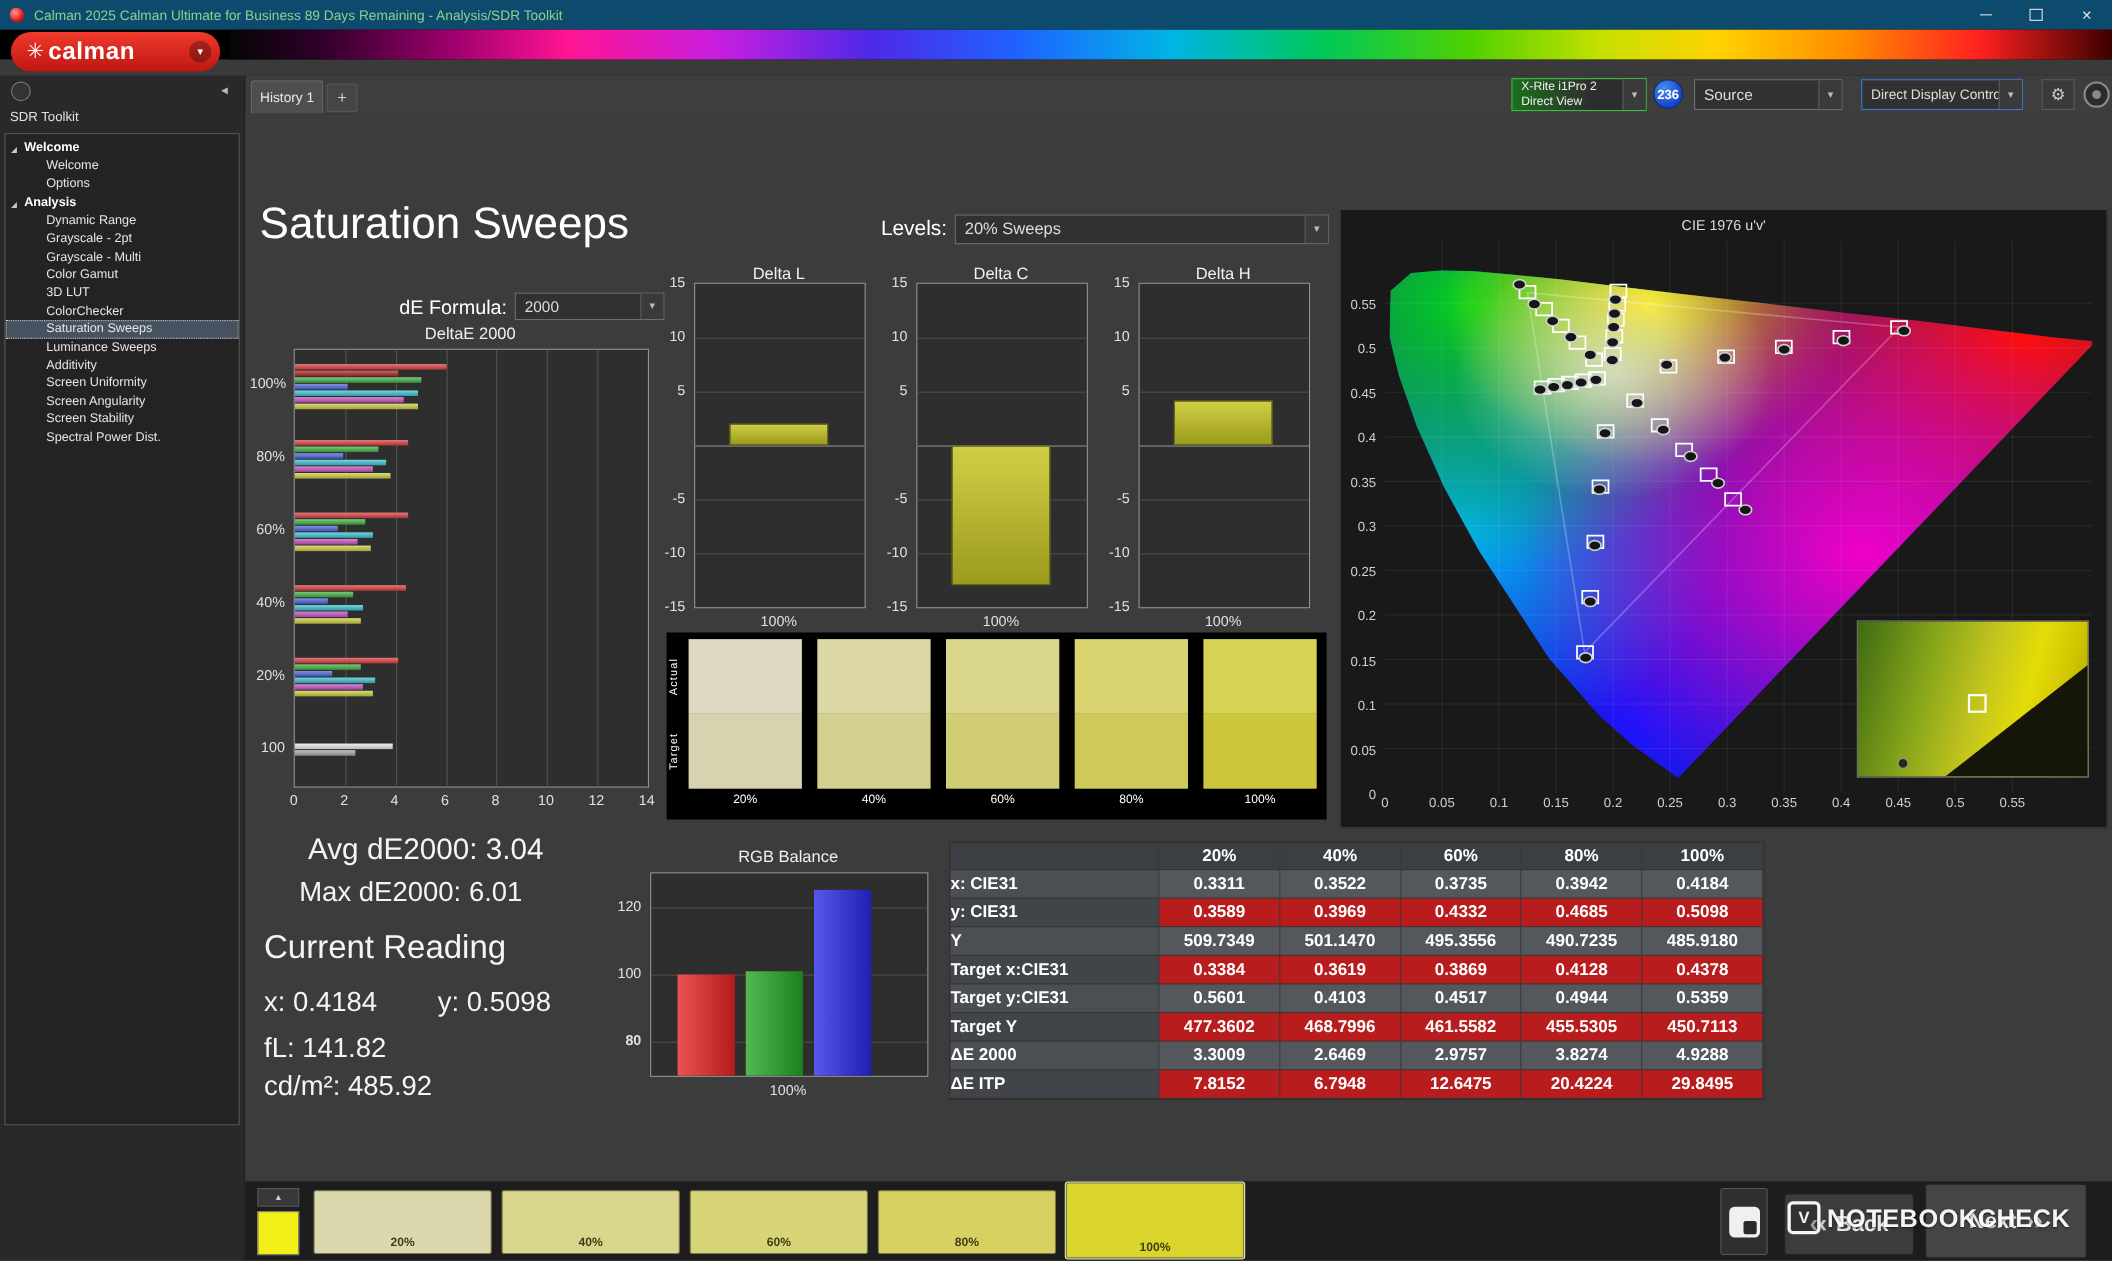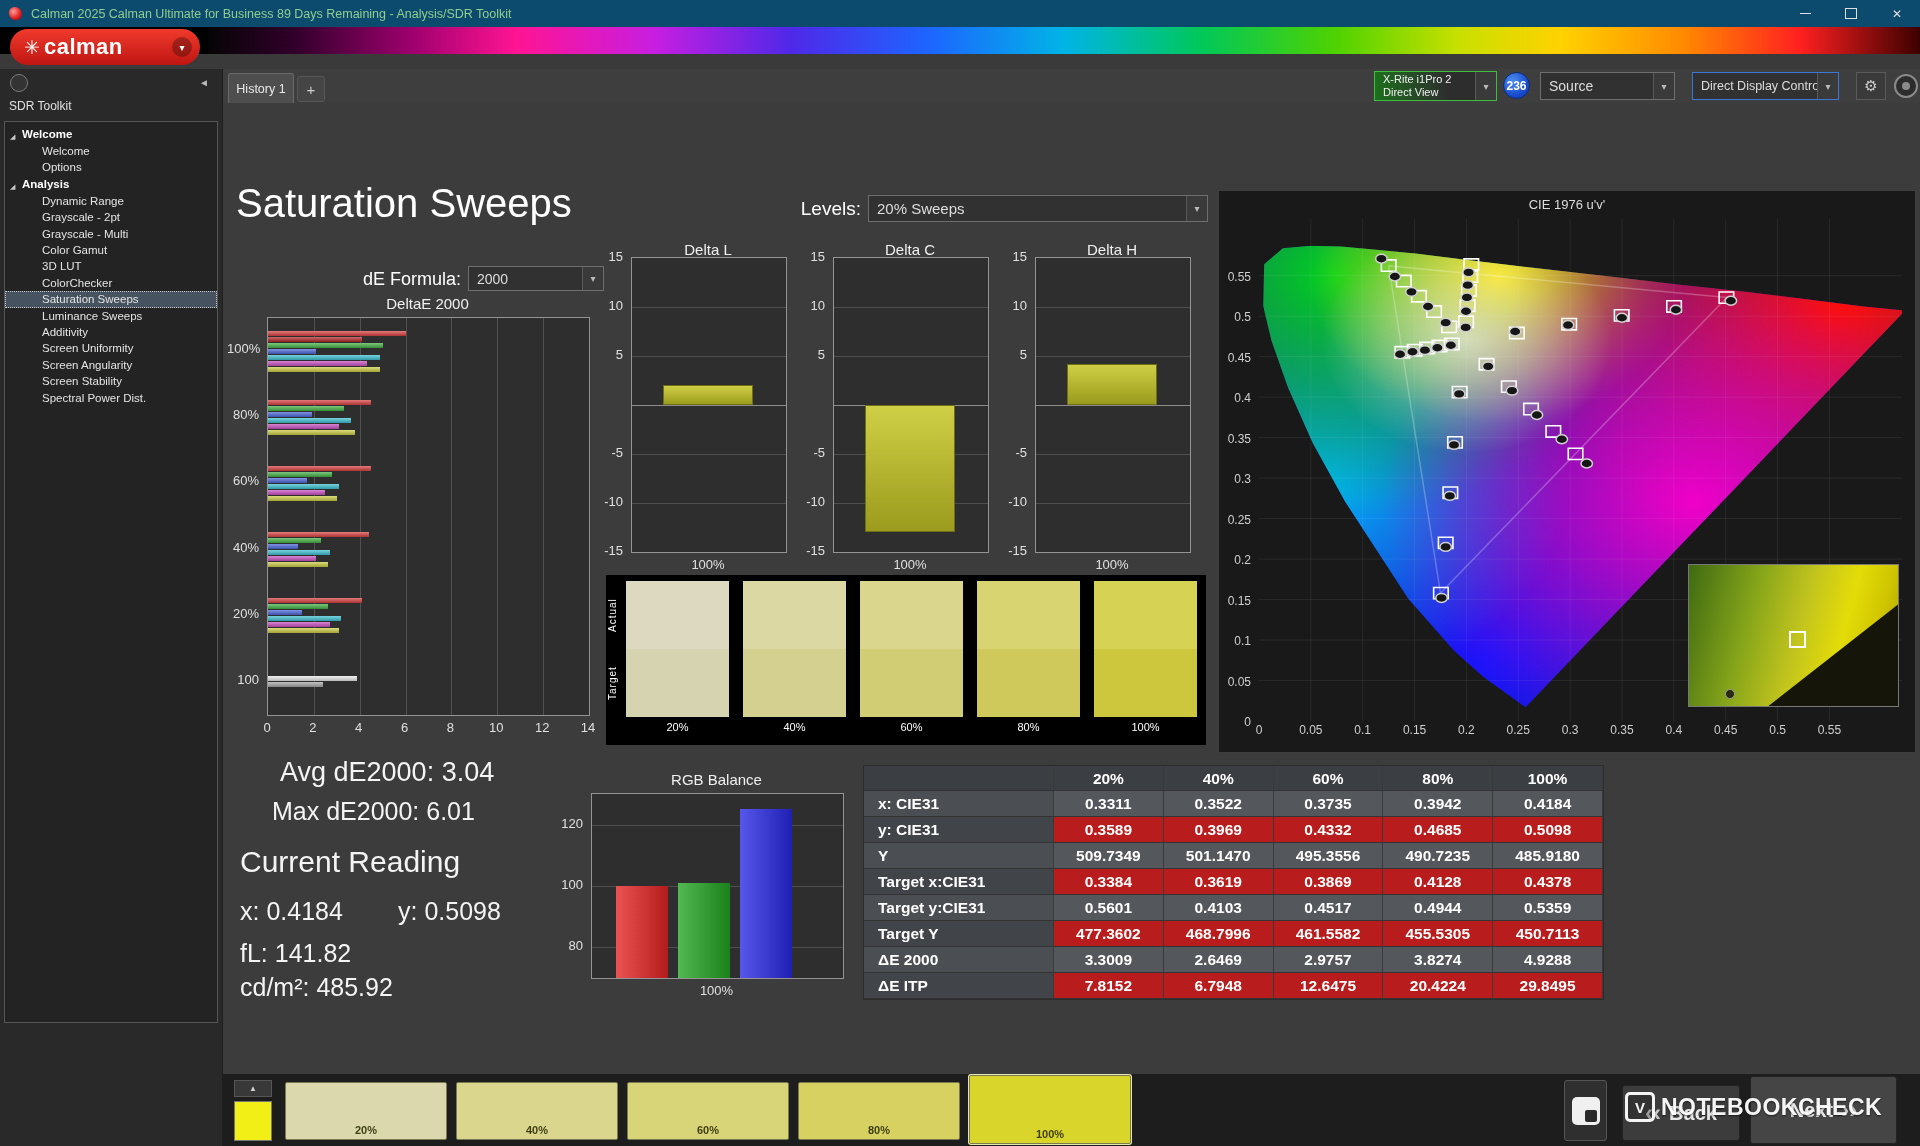"x: CIE31" .cell.tl { padding-left: 14px -> none }
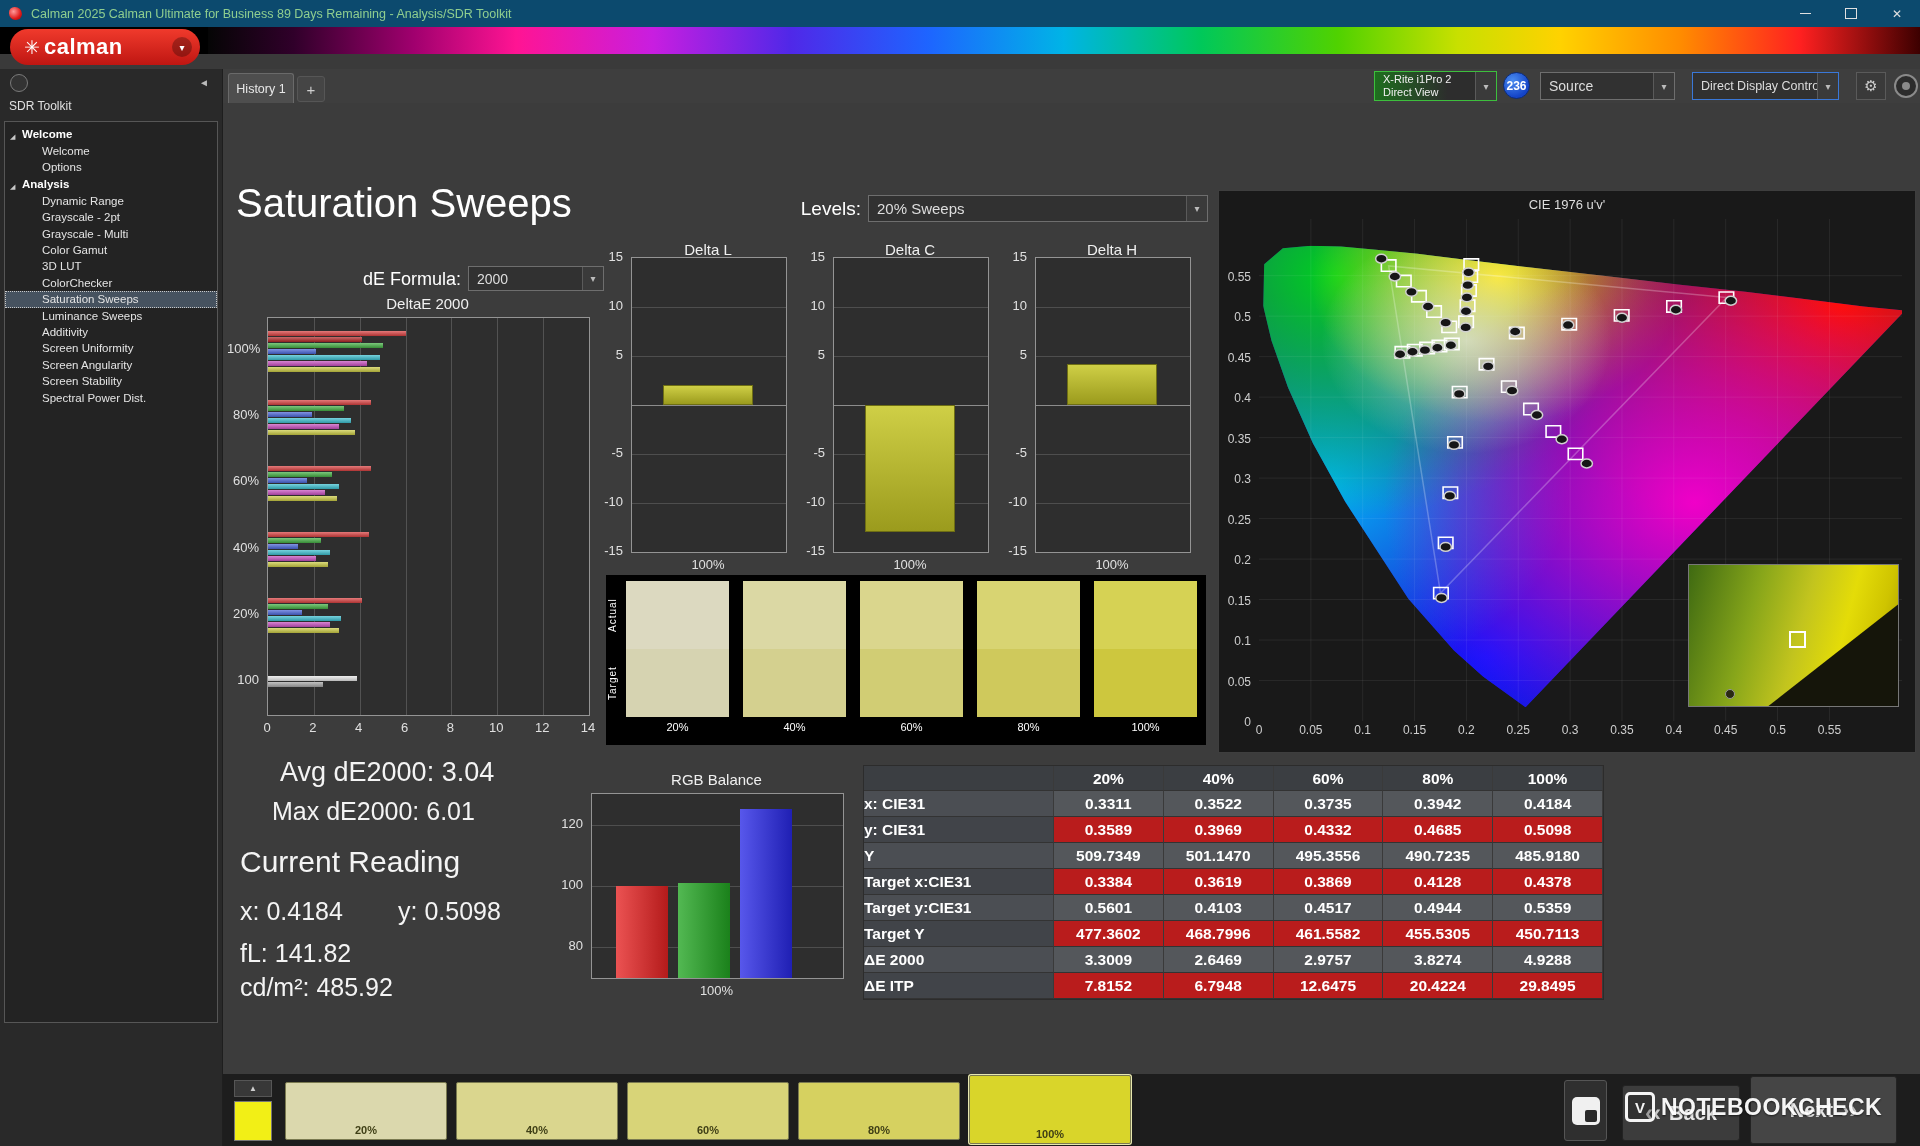"80" div.ylab { font-weight: none -> bold }
